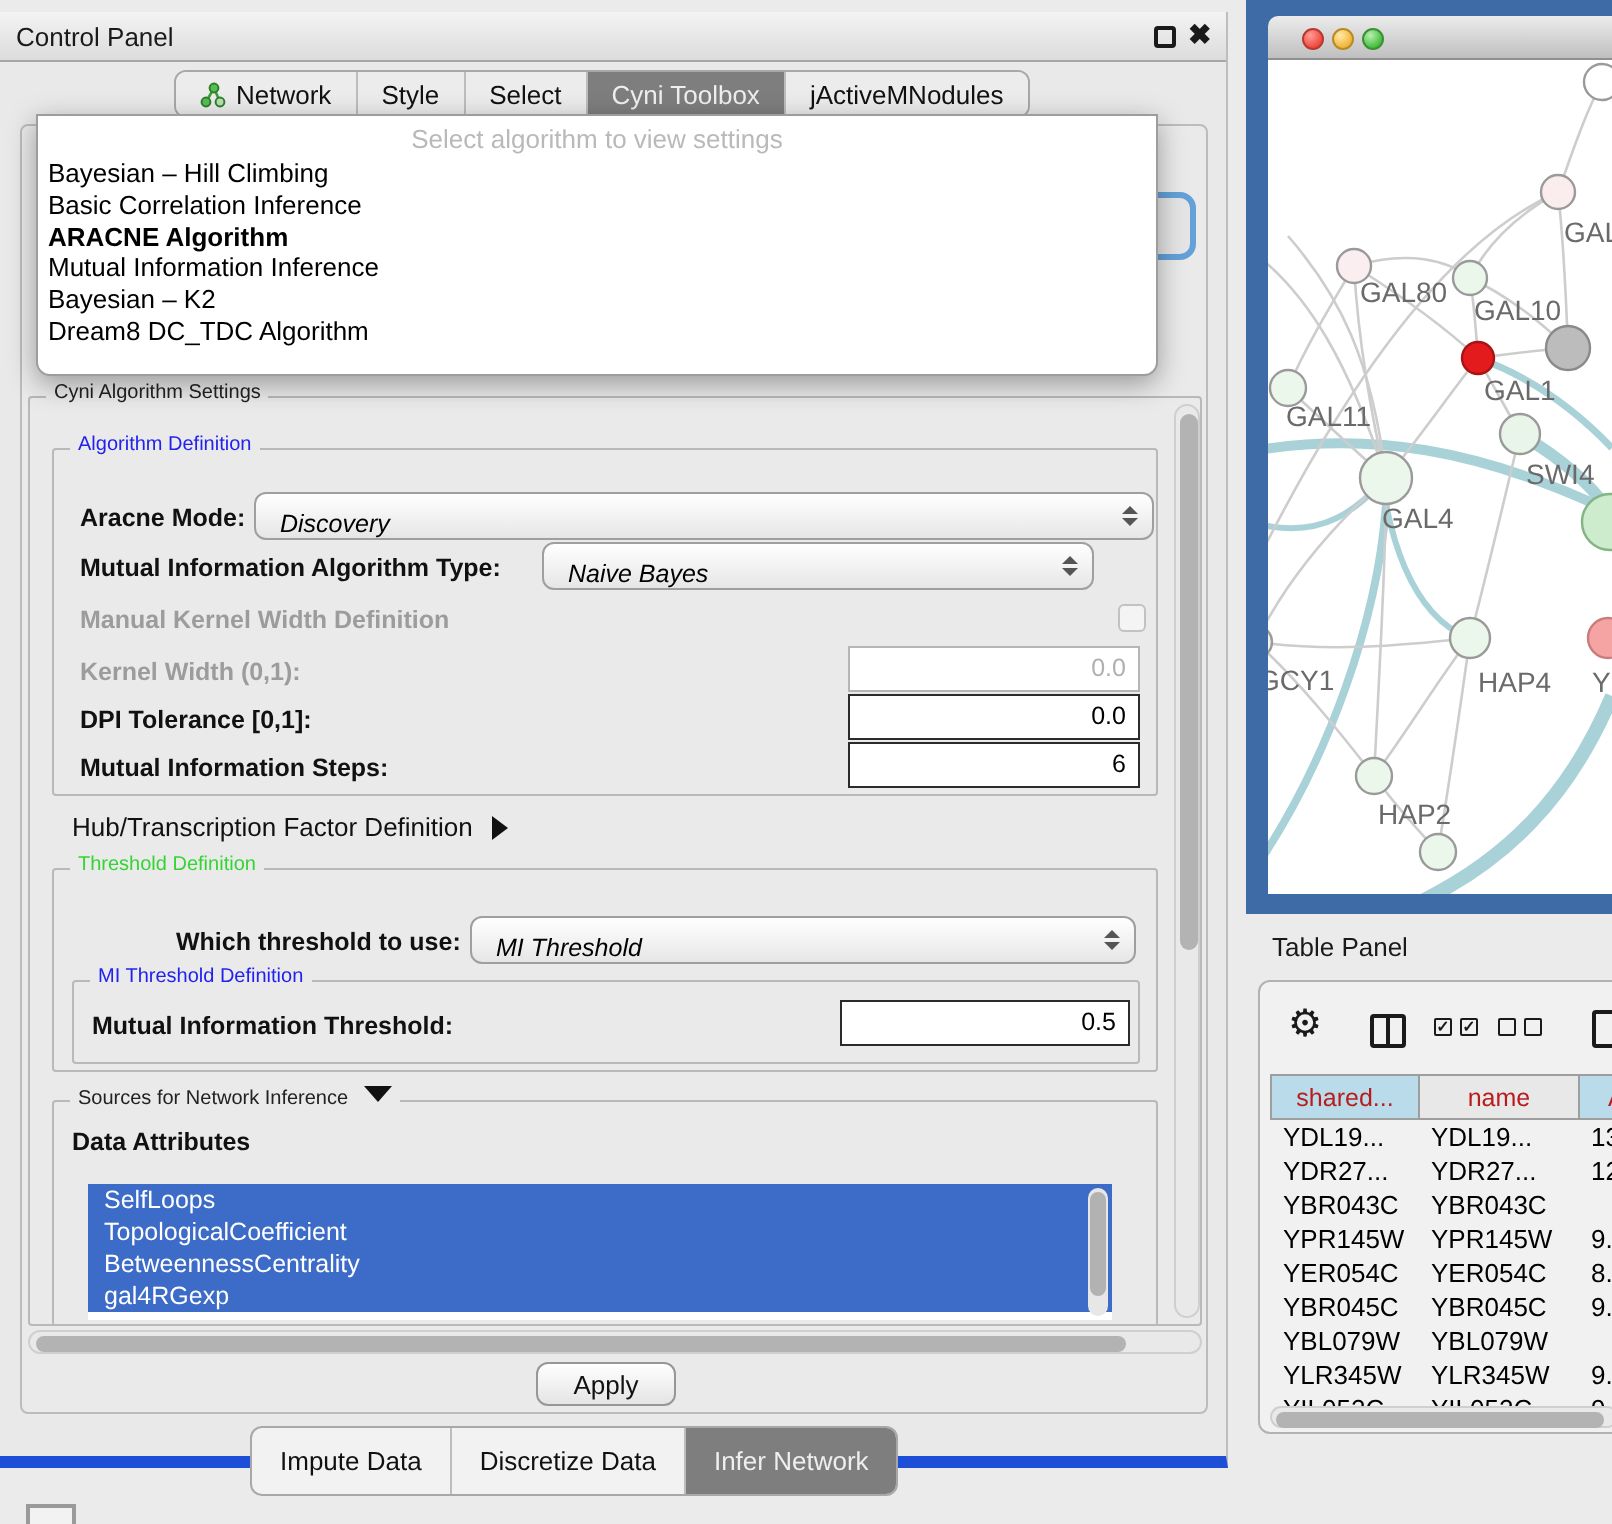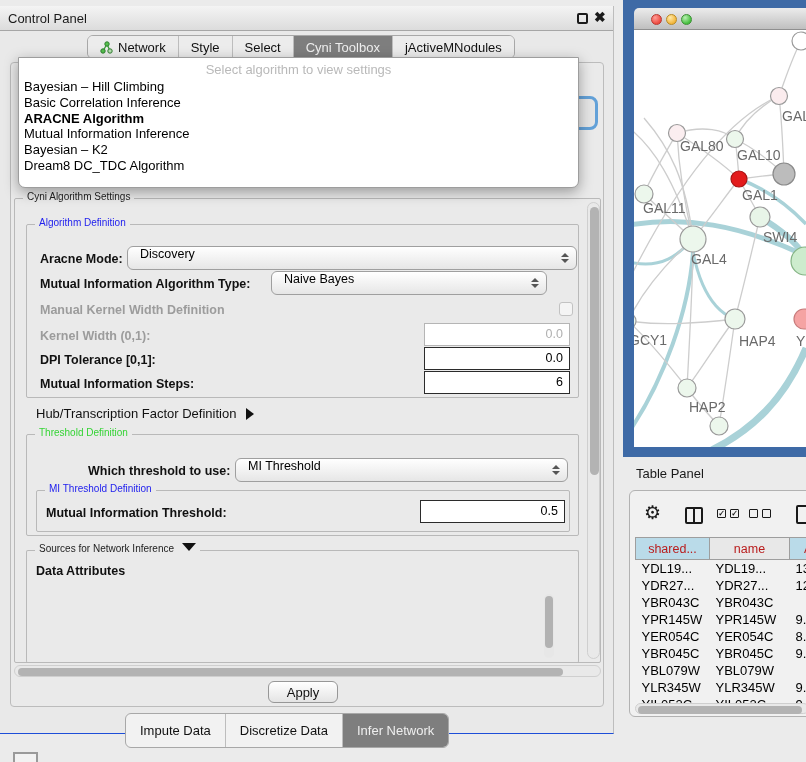"Control Panel" #control-panel { border-bottom: 1px solid #1d4ed8 -> 6px solid #1d4ed8 }
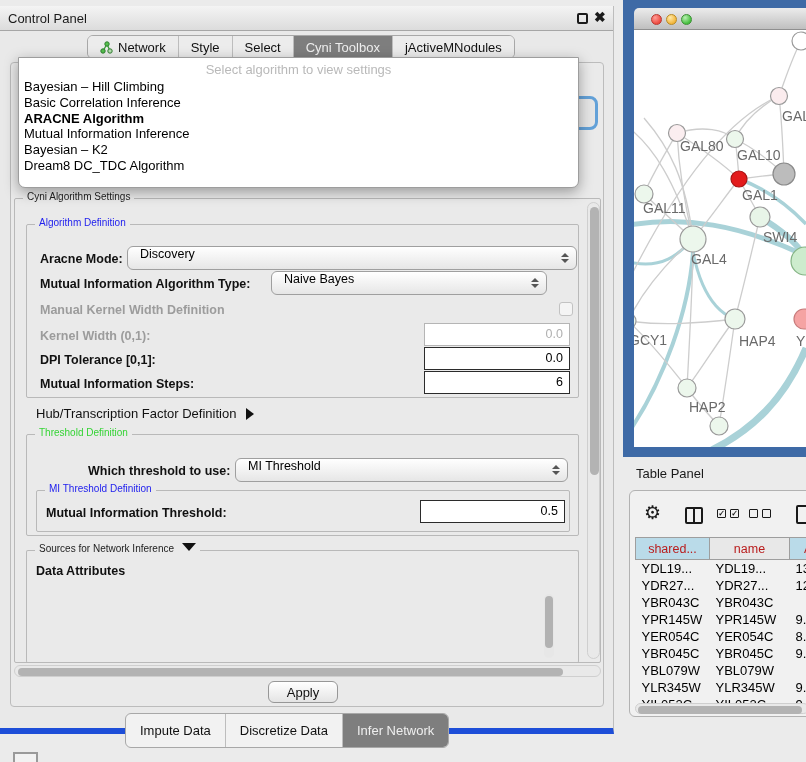"Discovery" .combo { align-items: flex-start -> flex-end; font-style: none -> italic }
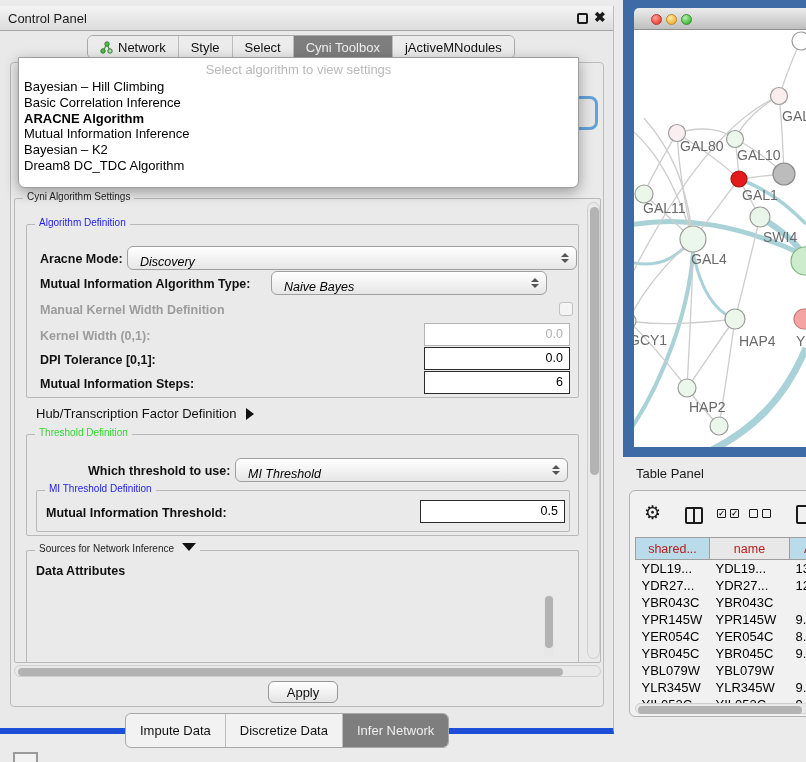"SelfLoops" div.abs { html: none -> <div> <div>SelfLoops</div> <div>TopologicalCoefficient</div> <div>BetweennessCentrality</div> <div>gal4RGexp</div> </div> }
